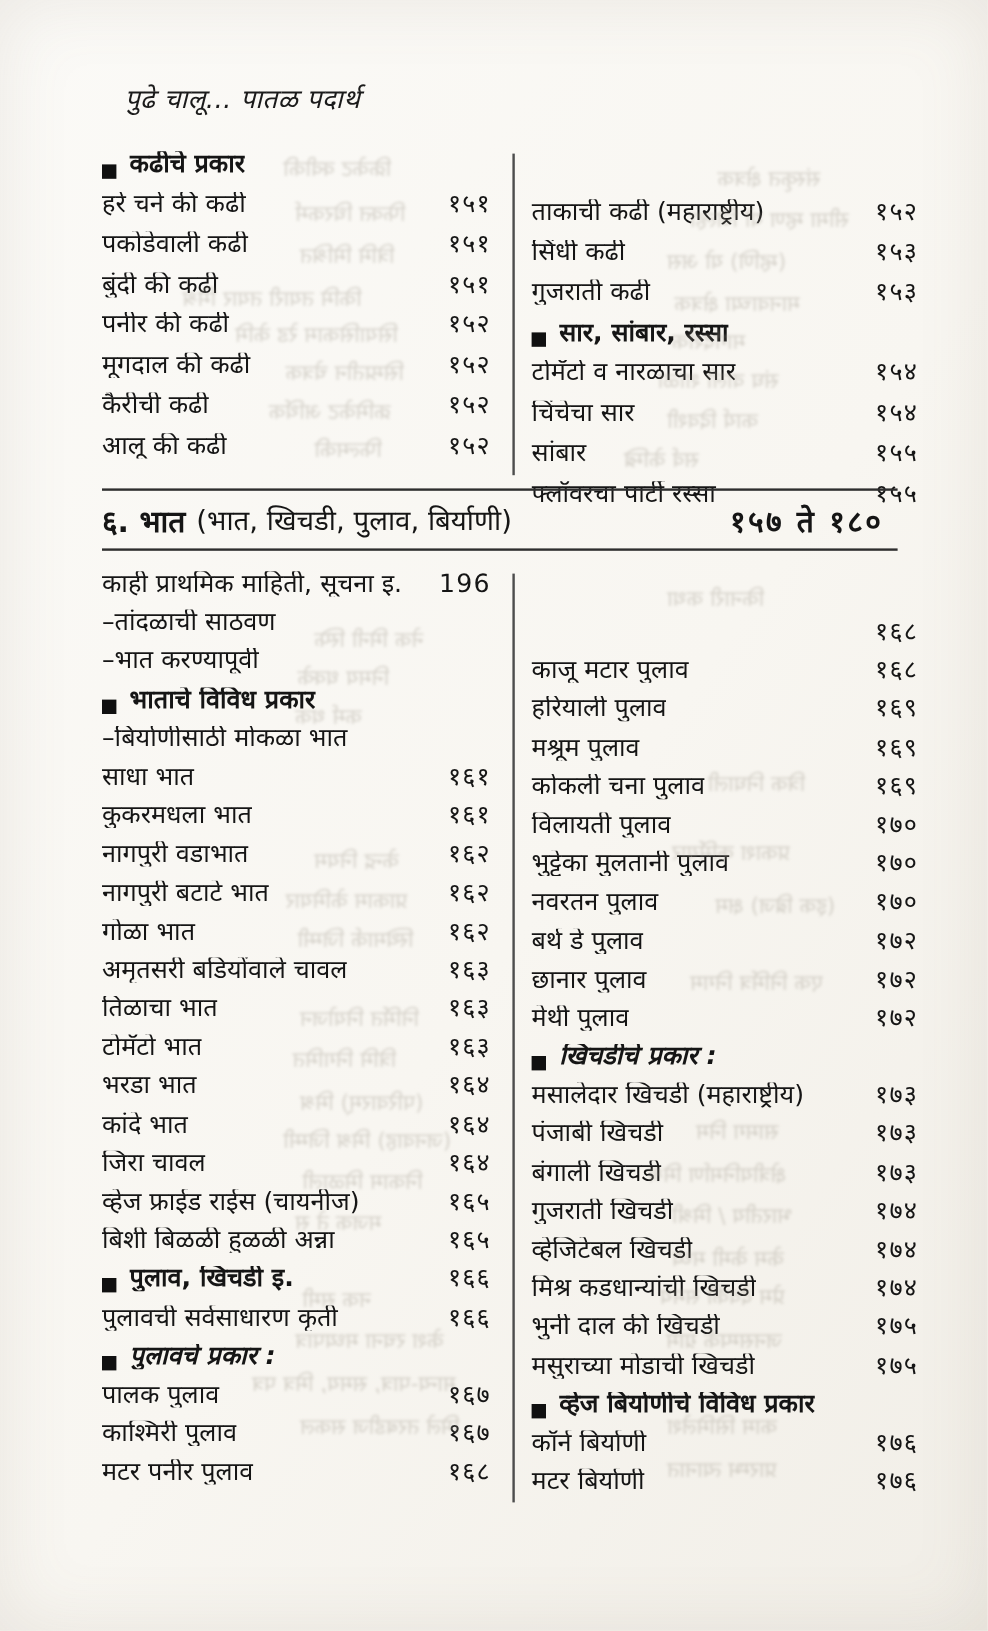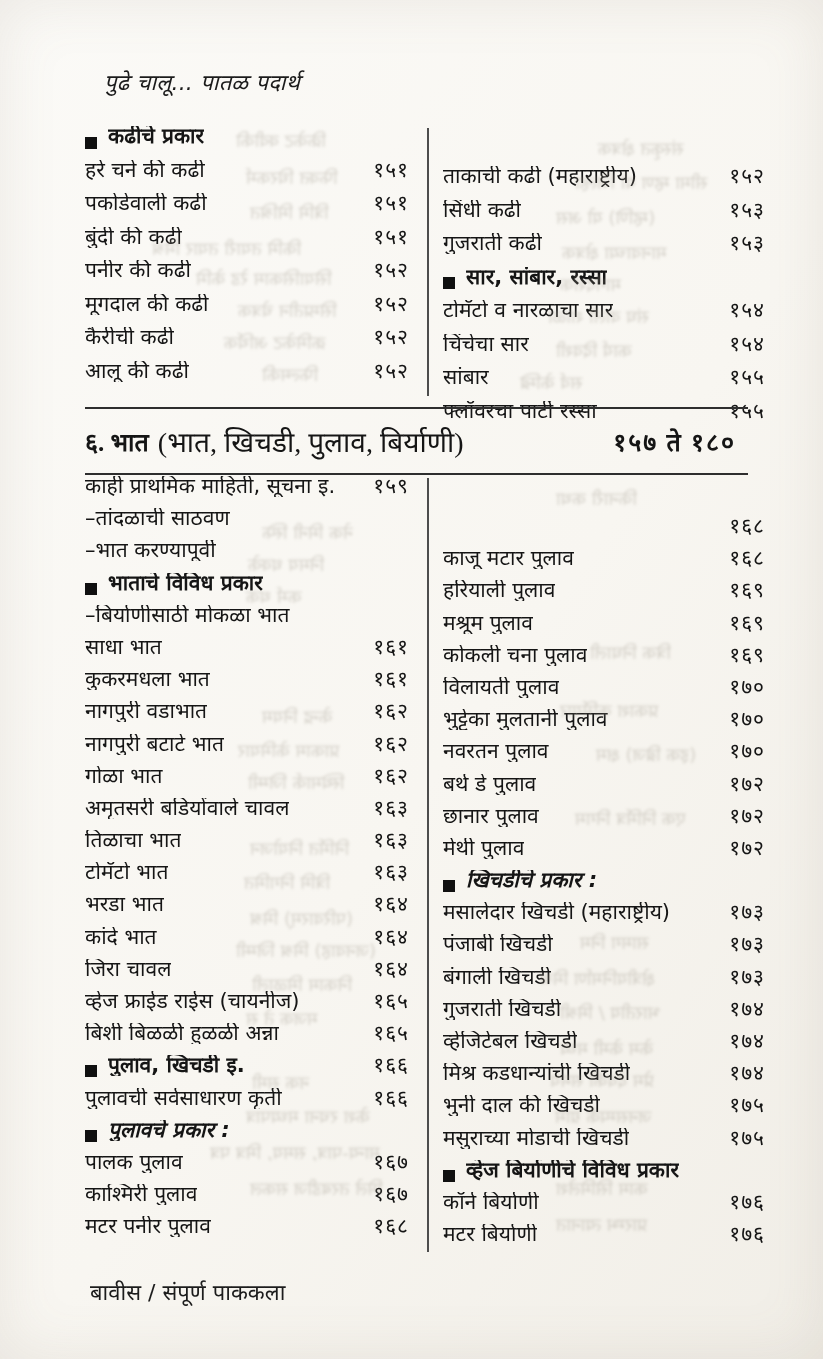"६. भात" .band { font-family: Liberation Serif, serif -> none; height: 68px -> 52px }
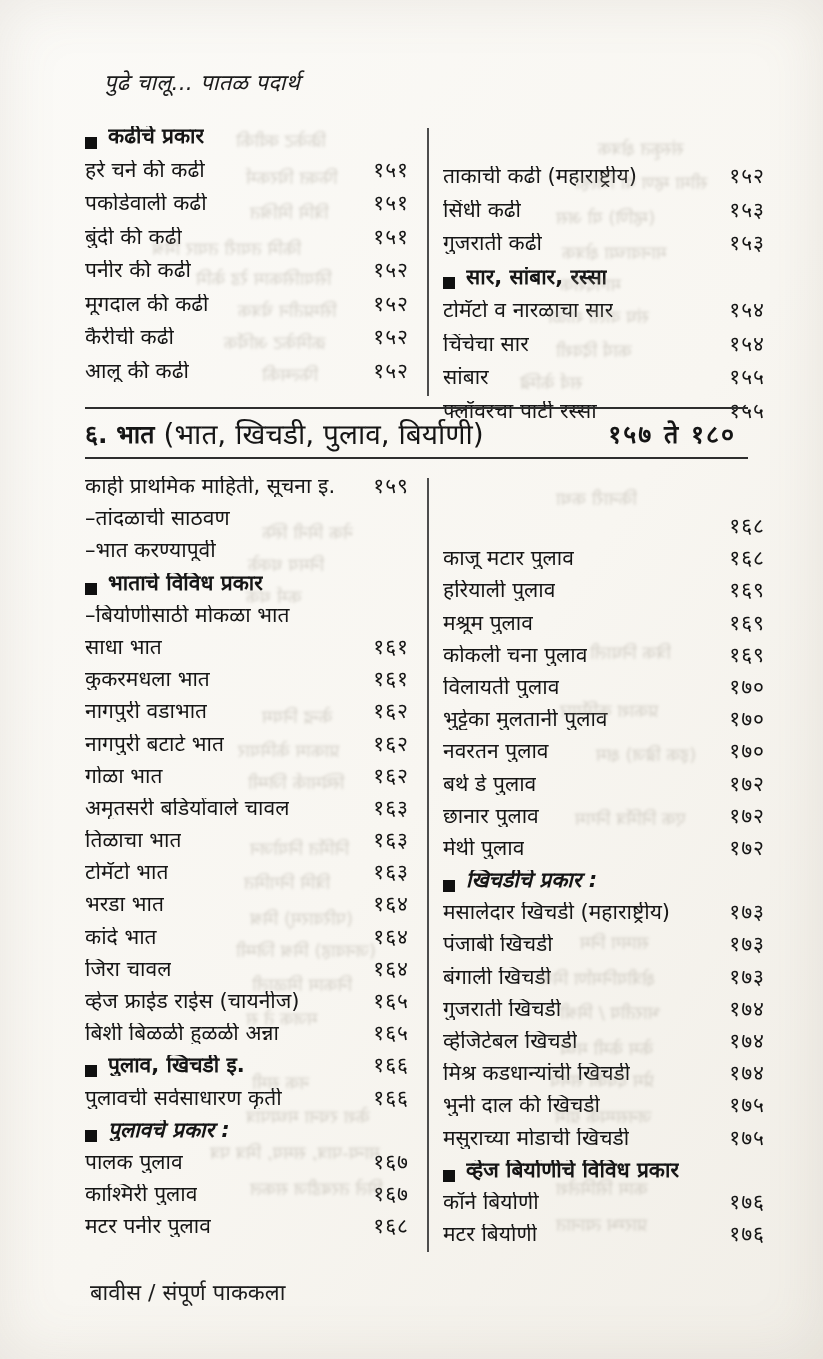"(भात, खिचडी, पुलाव, बिर्याणी)" .band .subtitle { font-size: 28px -> 23px }
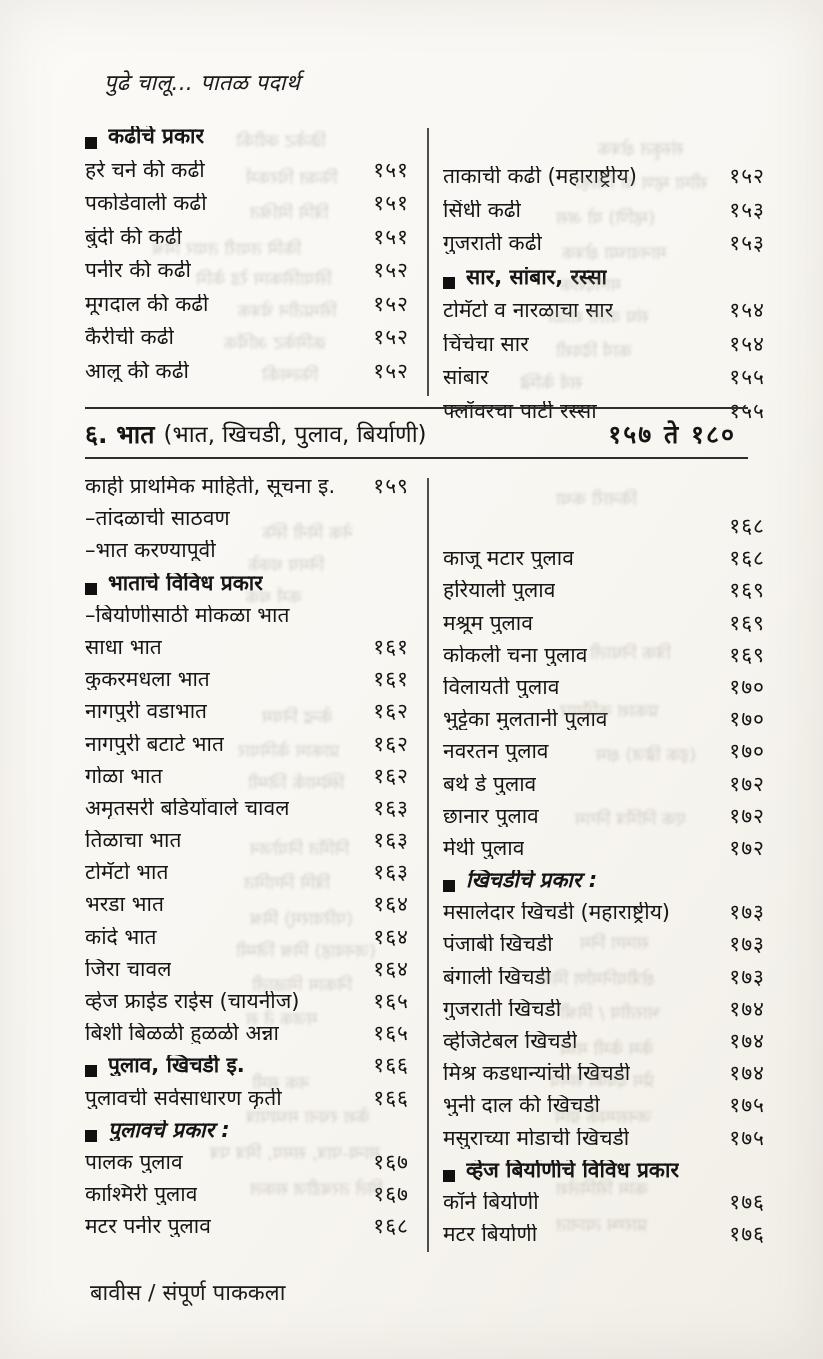"१५९" span.pg { text: १५९ -> 196 }
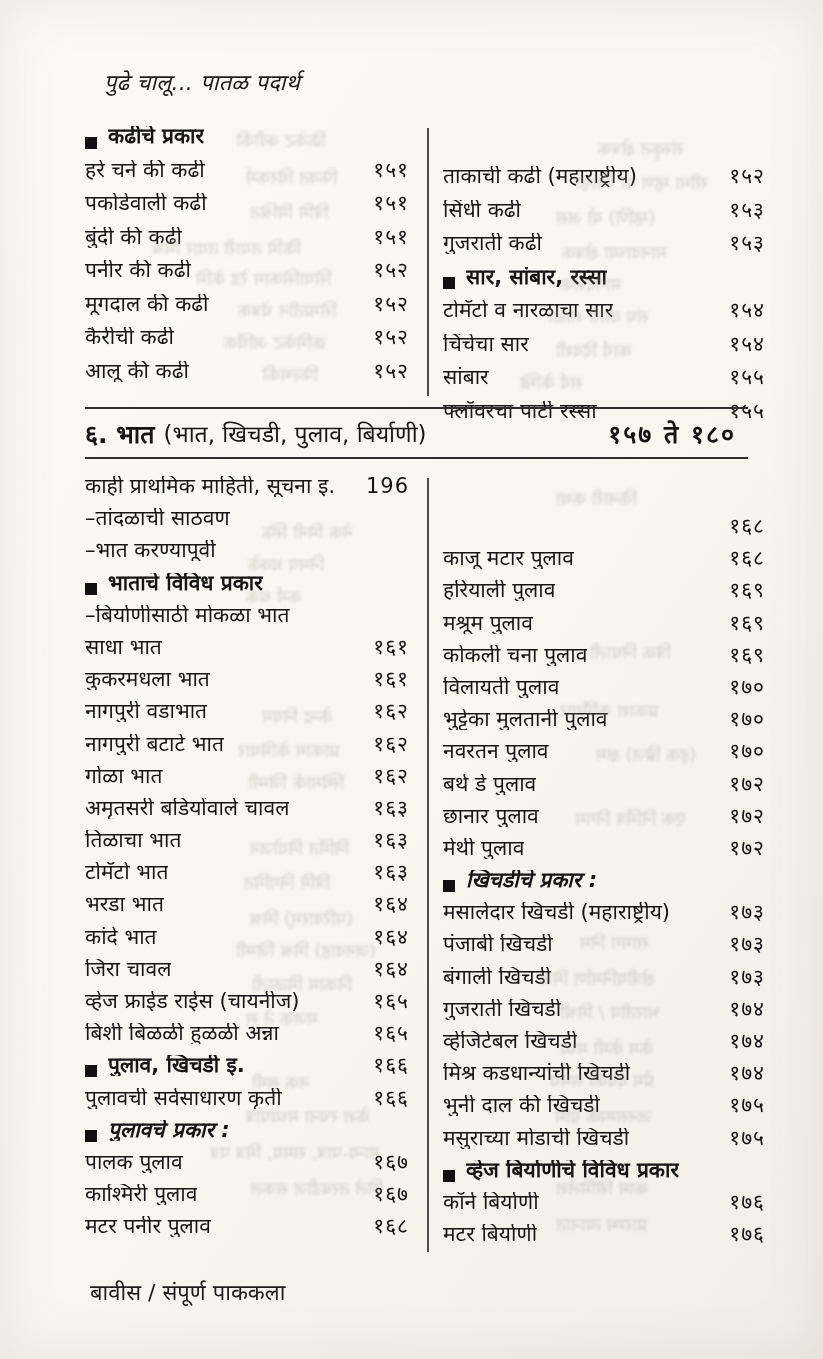"बावीस / संपूर्ण पाककला" div.footer { html: <div>बावीस / संपूर्ण पाककला</div> -> none }
